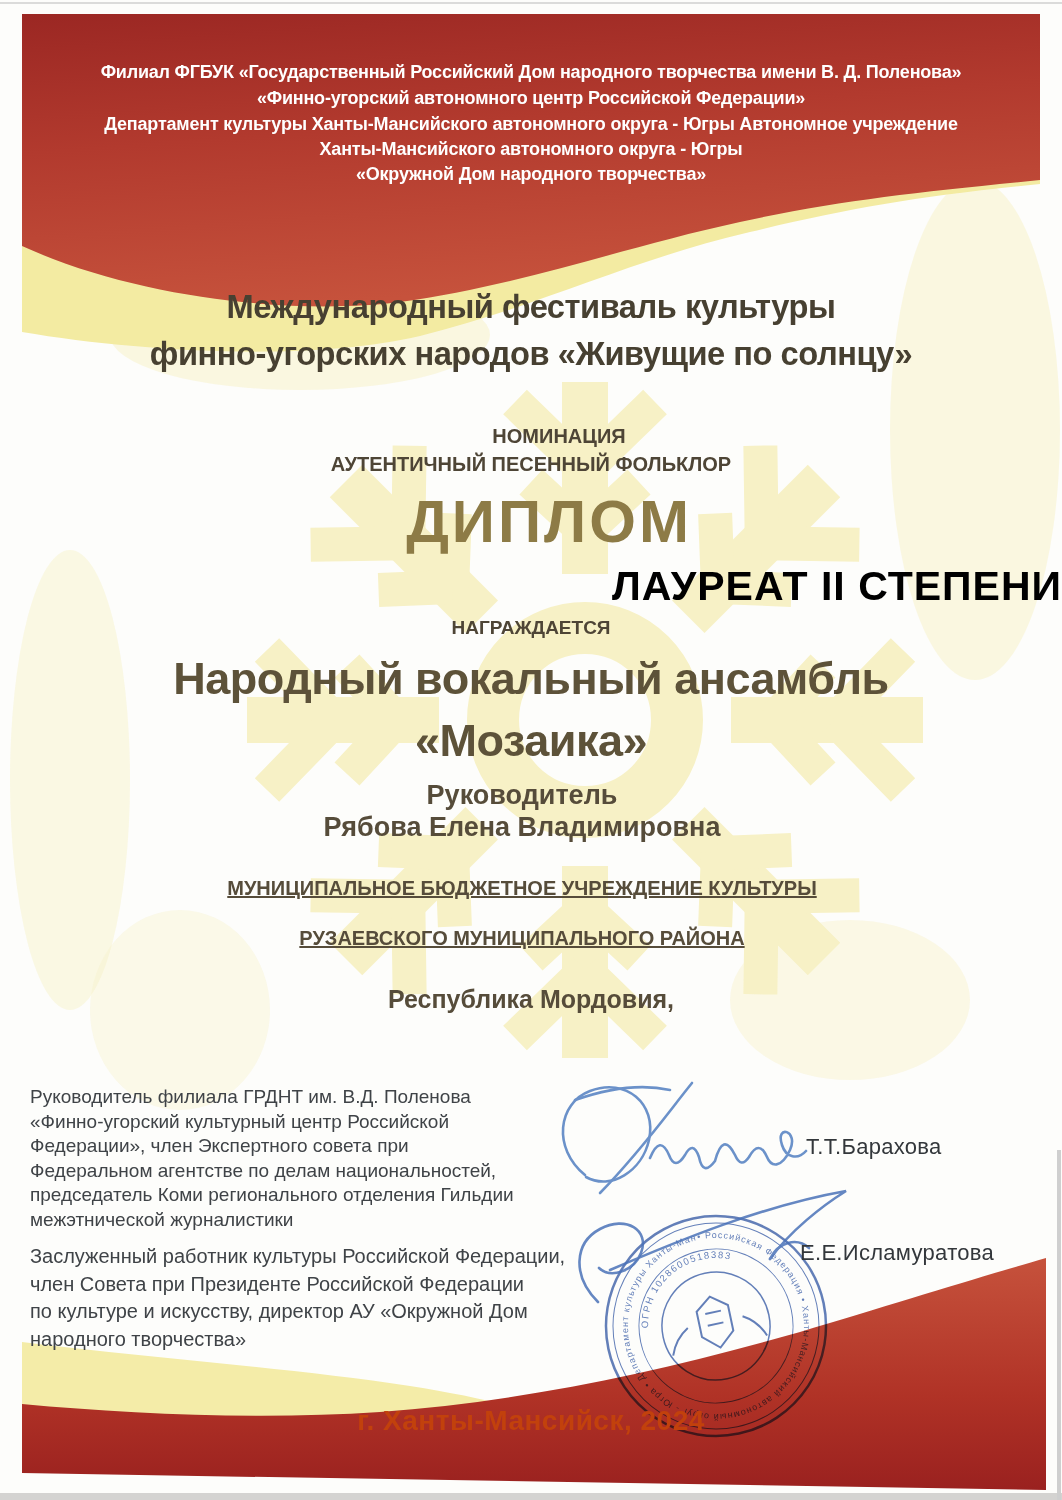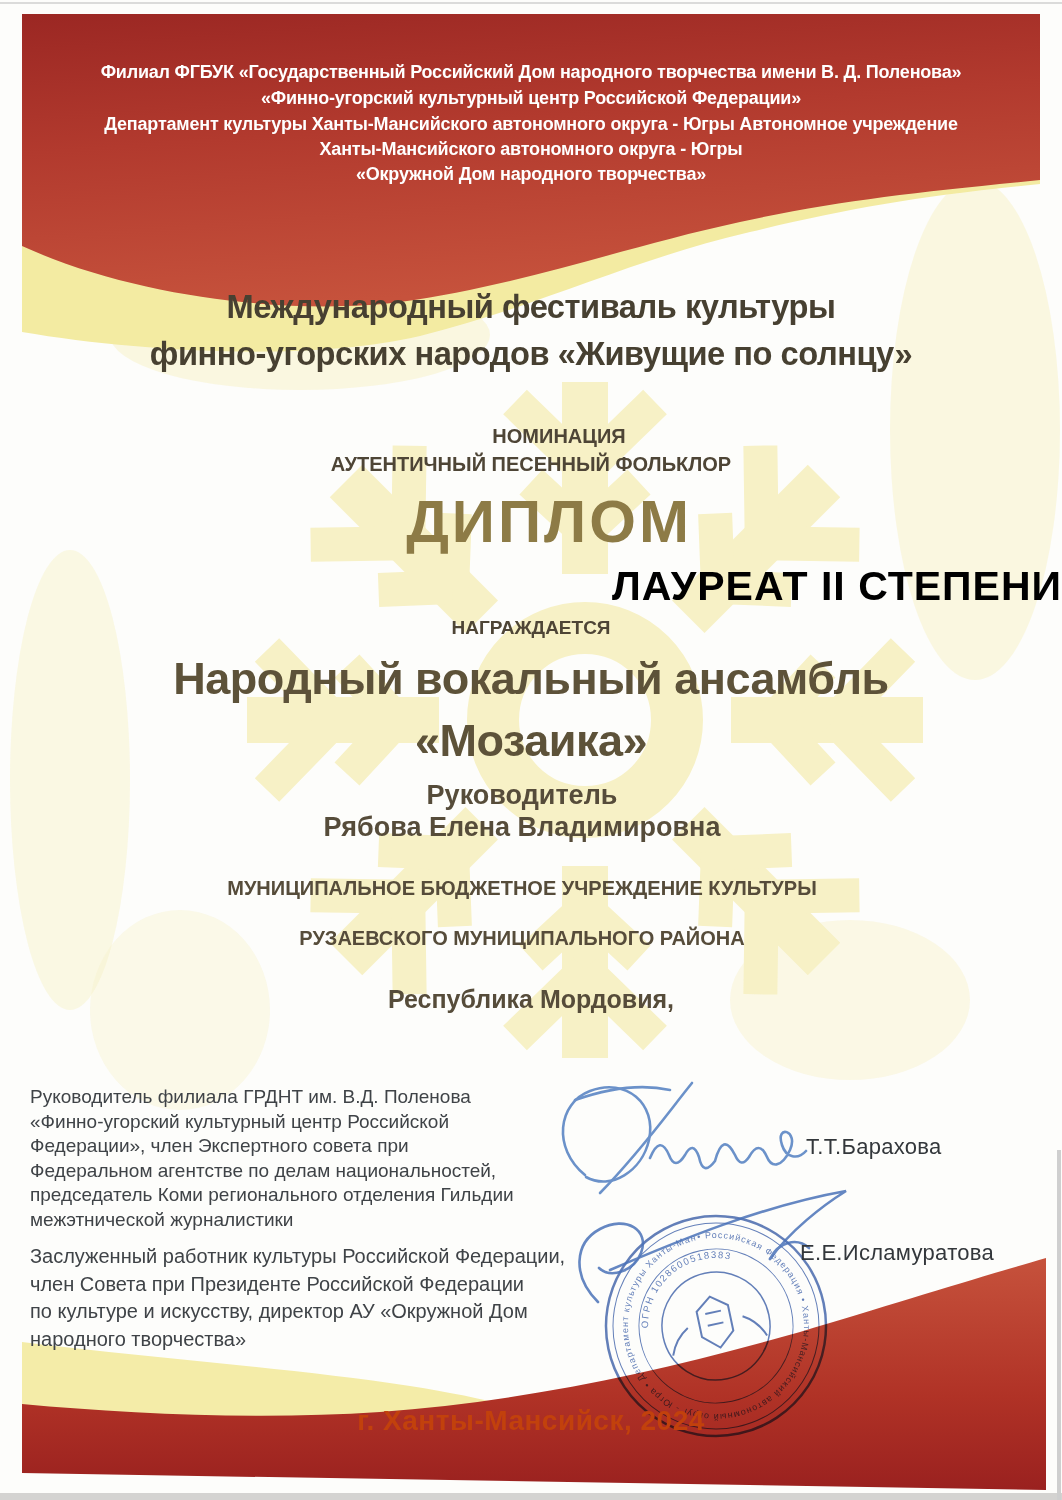"«Финно-угорский культурный центр Российской Федерации»" div.abs { text: культурный -> автономного }
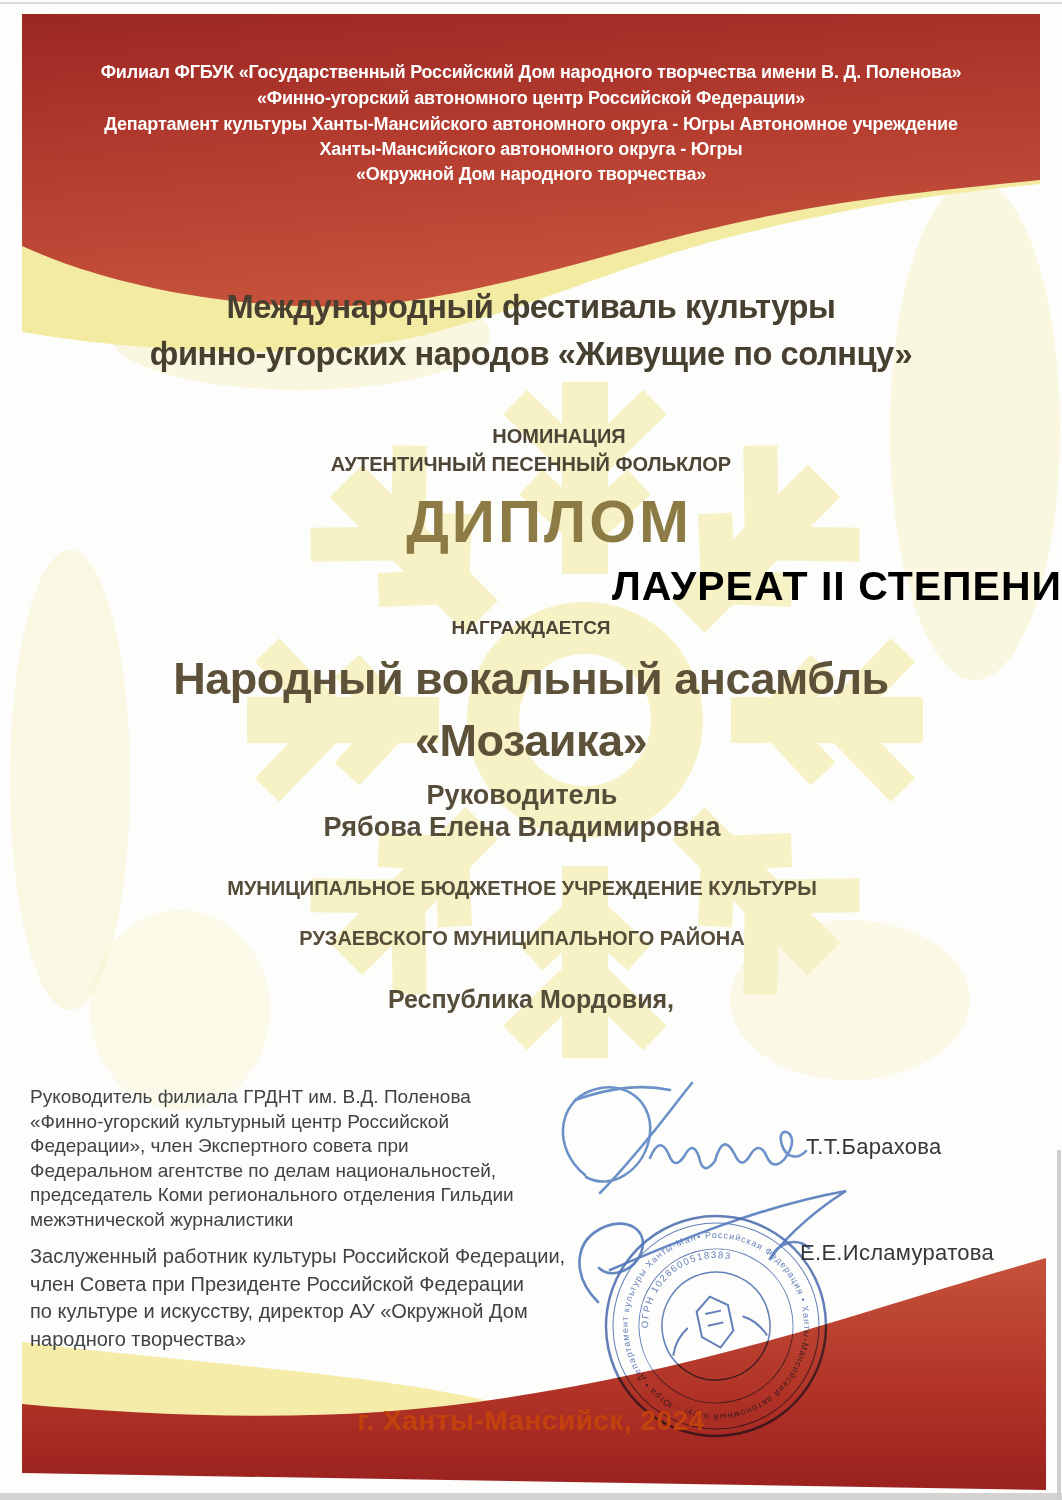"МУНИЦИПАЛЬНОЕ БЮДЖЕТНОЕ УЧРЕЖДЕНИЕ" .inst { text-decoration: none -> underline }
